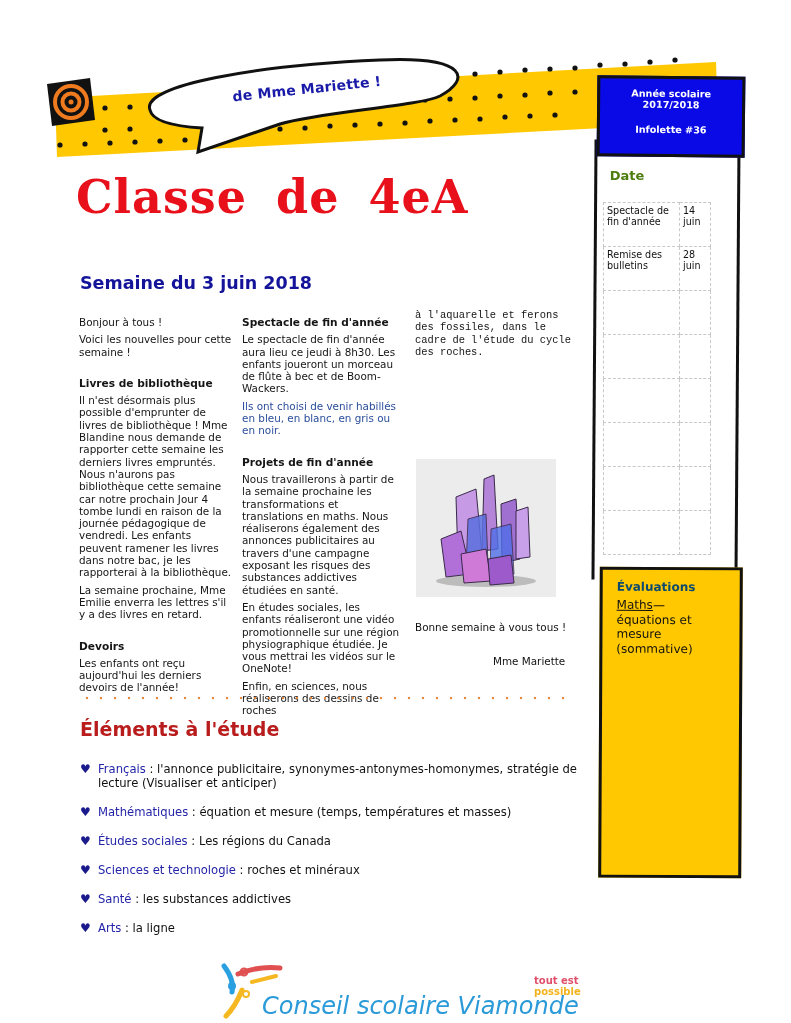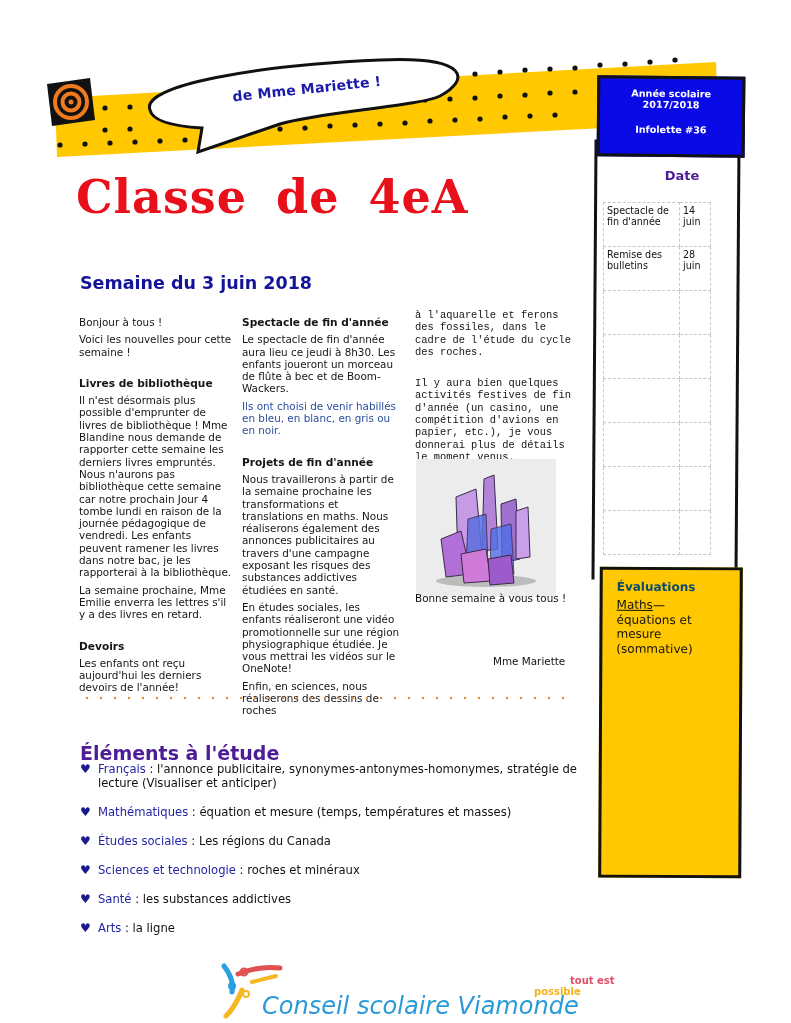"Date" .date-title { color: #4c1d95 -> #4d7c0f; left: 620px -> 565px }
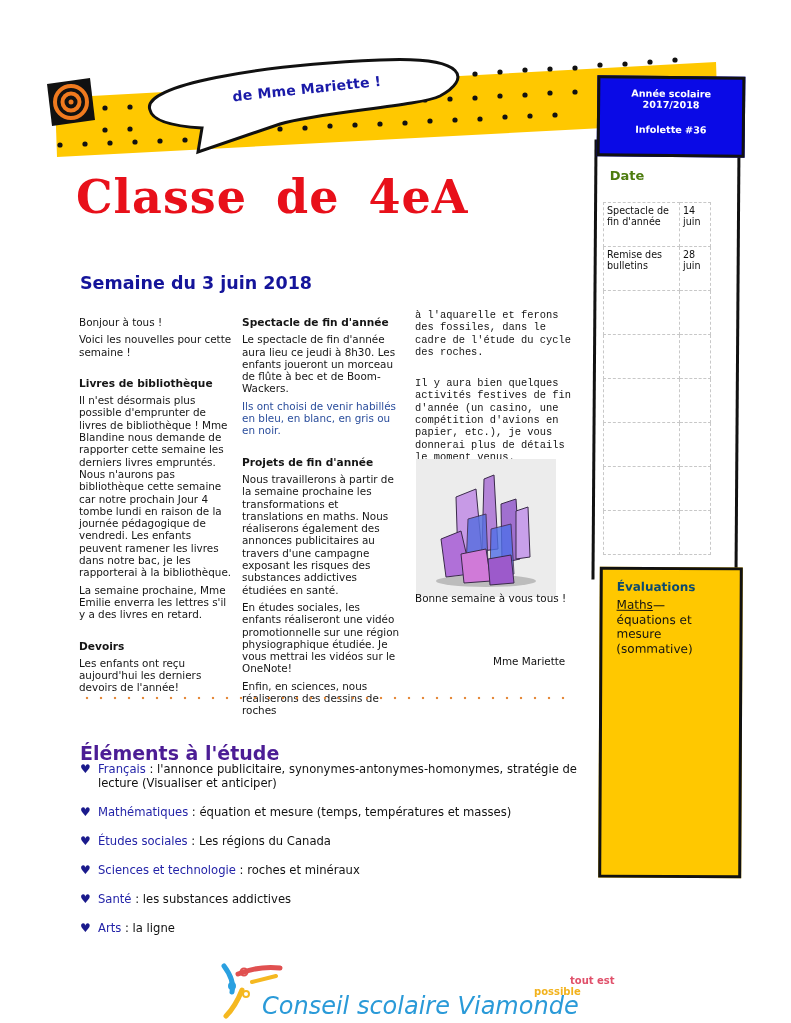"Il y aura bien quelques" p { html: <p>Il y aura bien quelques activités festives de fin d'année (un casino, une compétition d'avions en papier, etc.), je vous donnerai plus de détails le moment venus.</p> -> none }
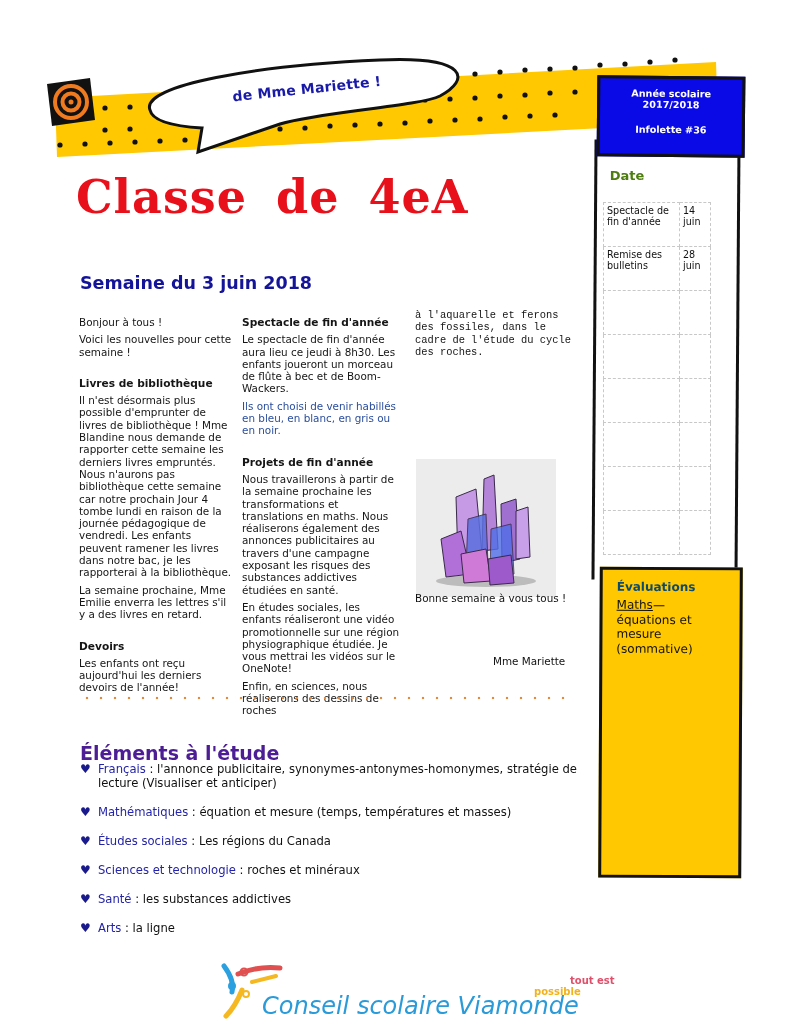"Bonne semaine à vous tous" .sign-greeting { top: 592px -> 621px }
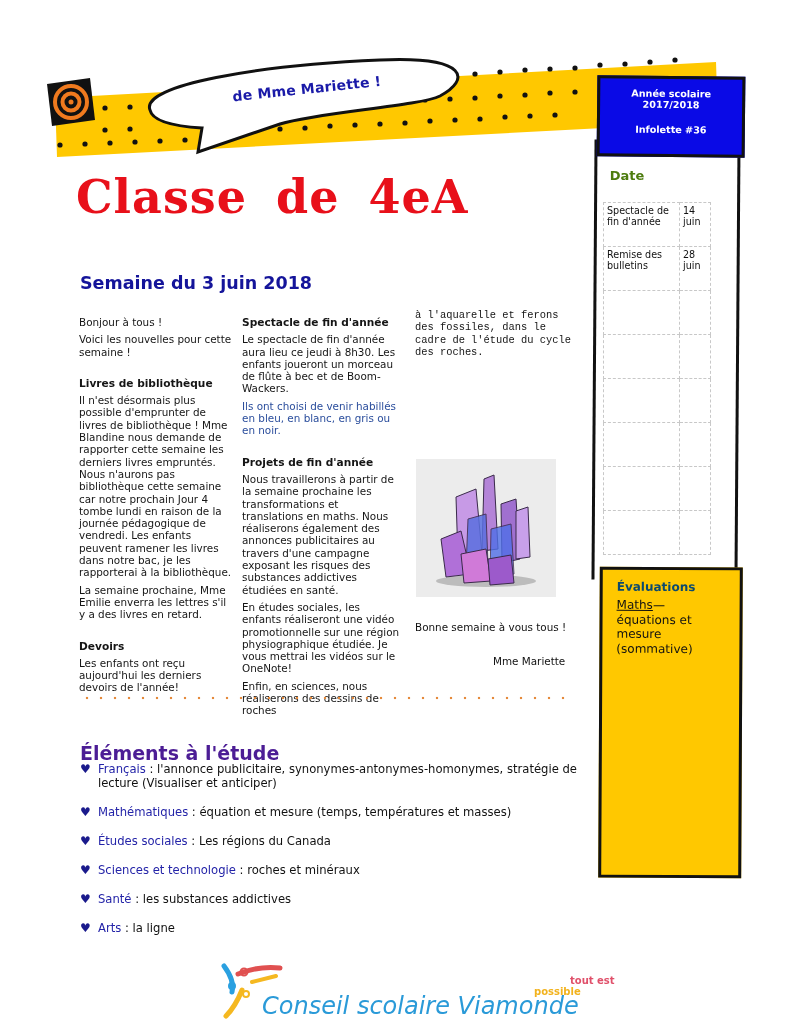"Éléments à l'étude" .study-title { color: #4c1d95 -> #b91c1c; margin-top: 24px -> none }
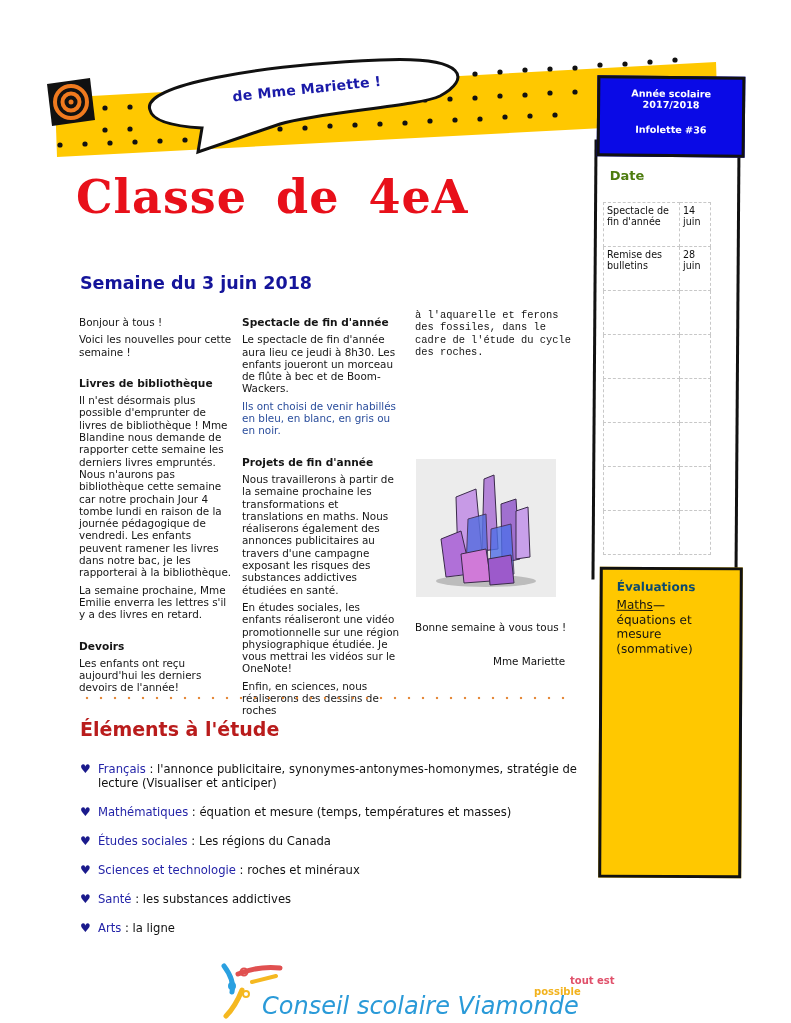"tout est" .tagline .t1 { margin-left: 36px -> none }
